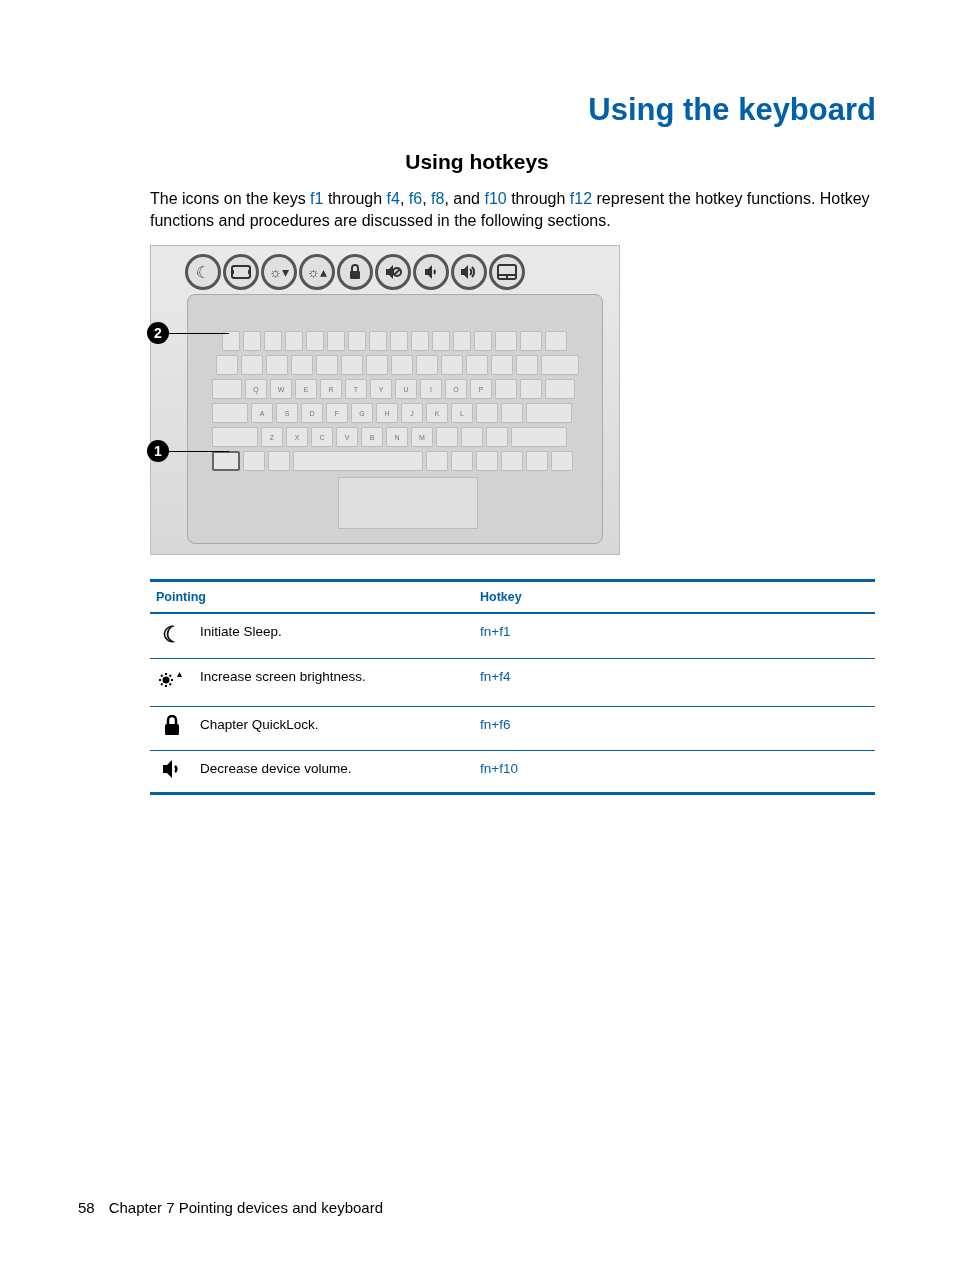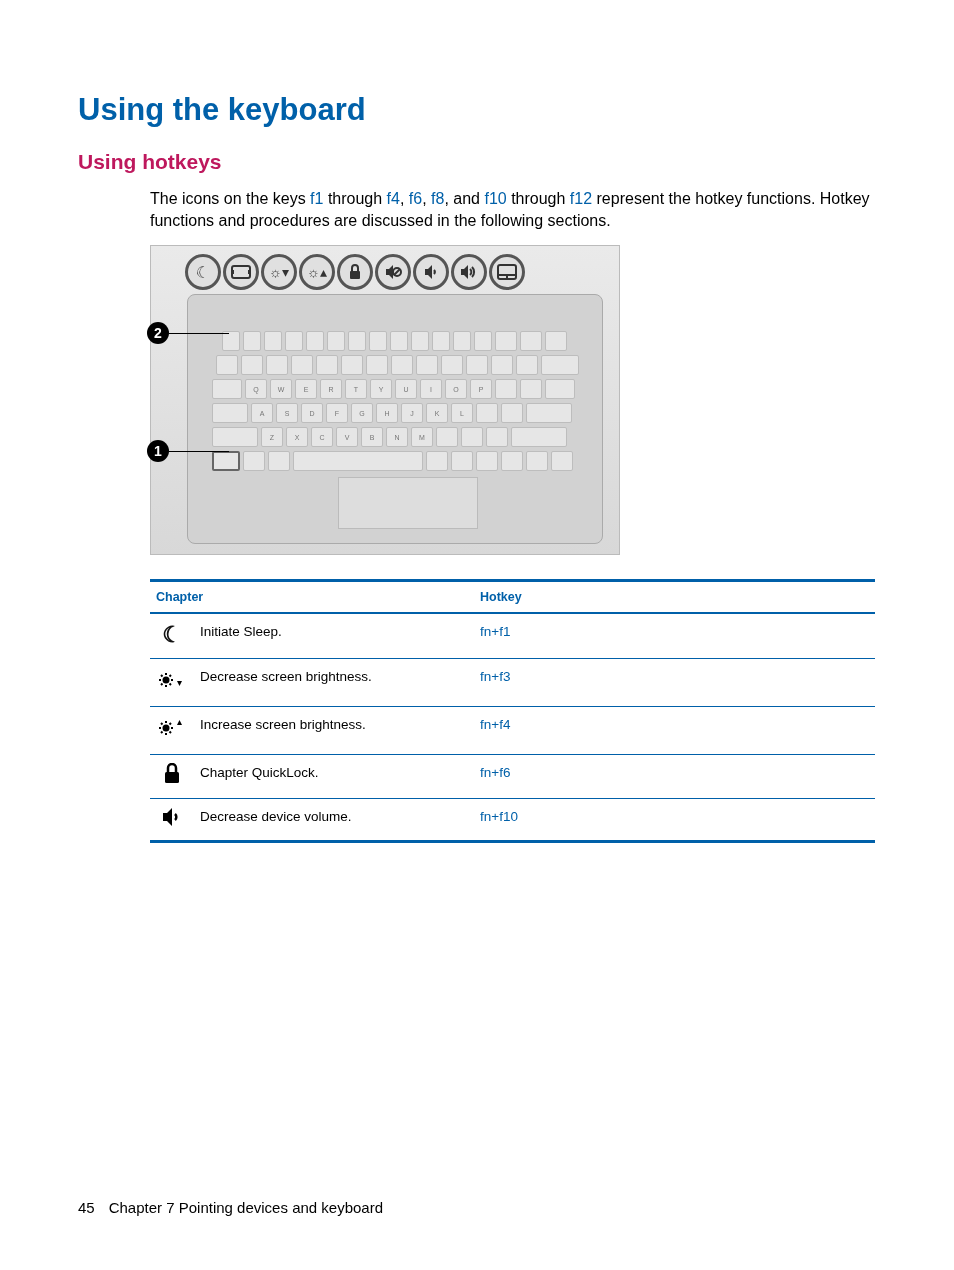"Using the keyboard" h1.main-heading { text-align: none -> right }
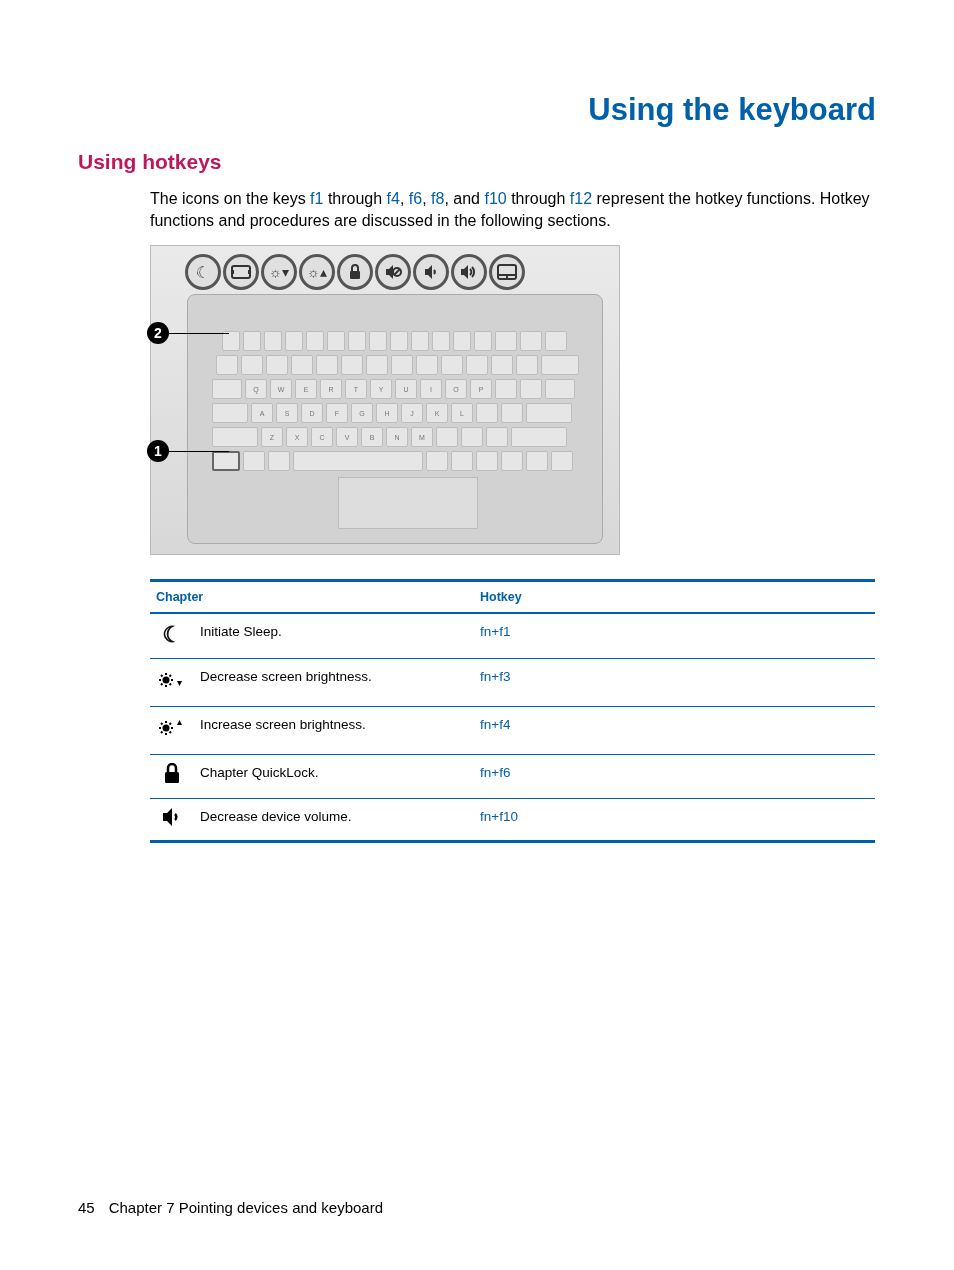"Using hotkeys" h2.sub-heading { color: #be185d -> #000000; text-align: none -> center }
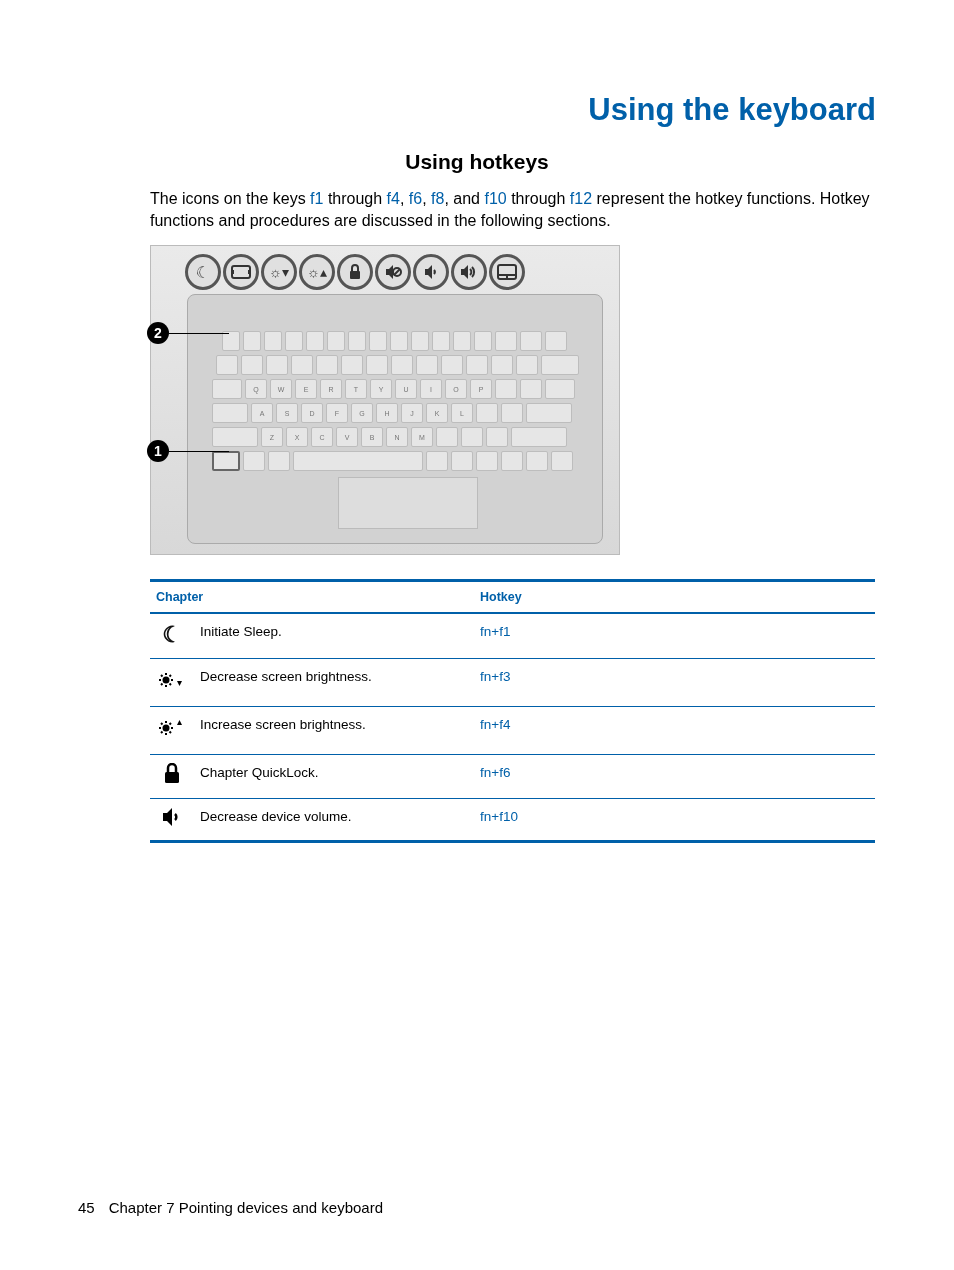"Chapter" th { text: Chapter -> Pointing }
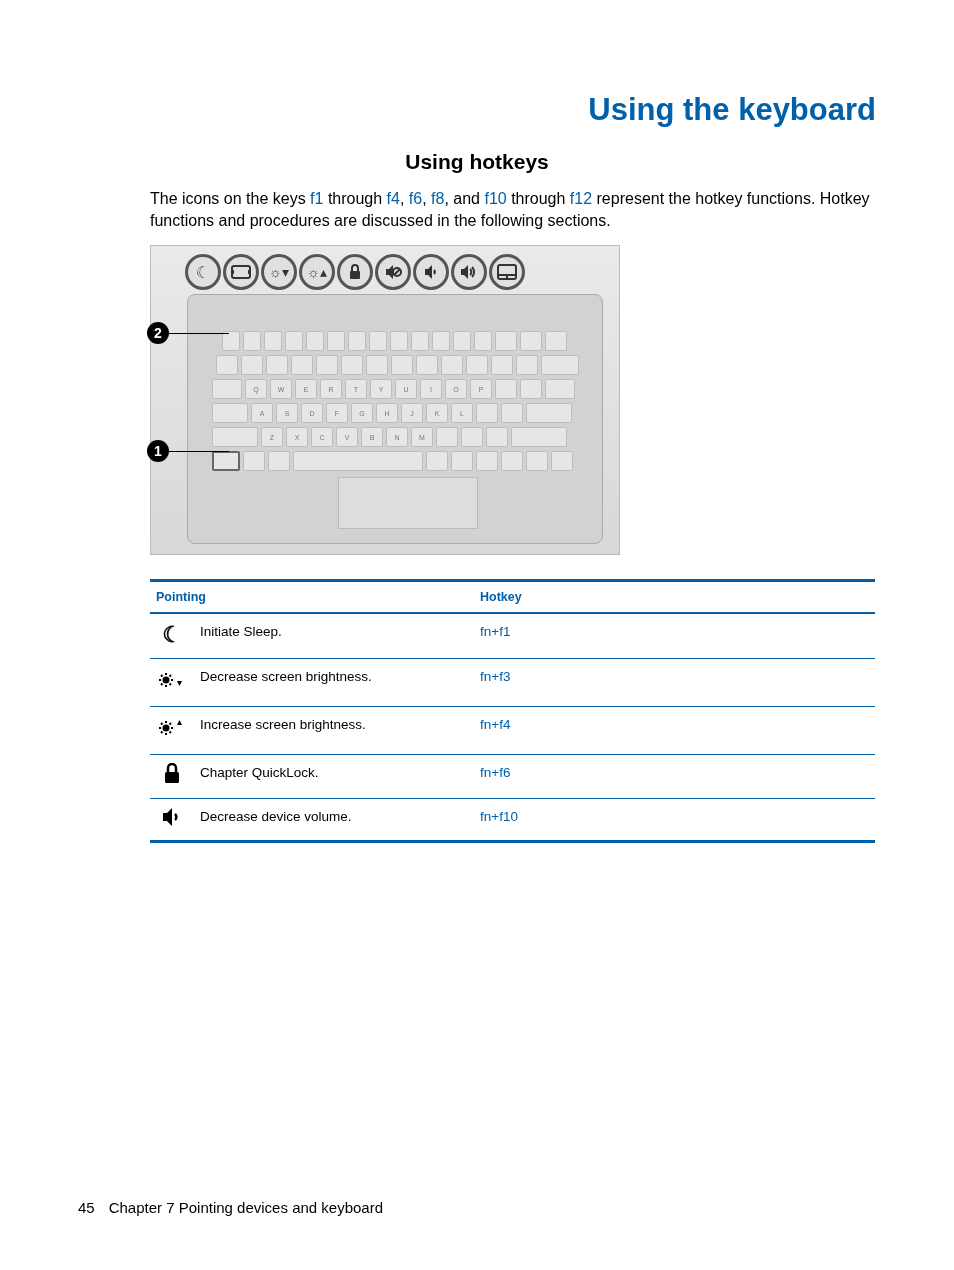"Decrease screen brightness." tr { html: <tr> <td><svg> <g> <circle></circle> <g> <line></line> <line></line> <line></line> <line></line> <line></line> <line></line> <line></line> <line></line> </g> </g> <path></path> </svg></td> <td>Decrease screen brightness.</td> <td>fn+f3</td> </tr> -> none }
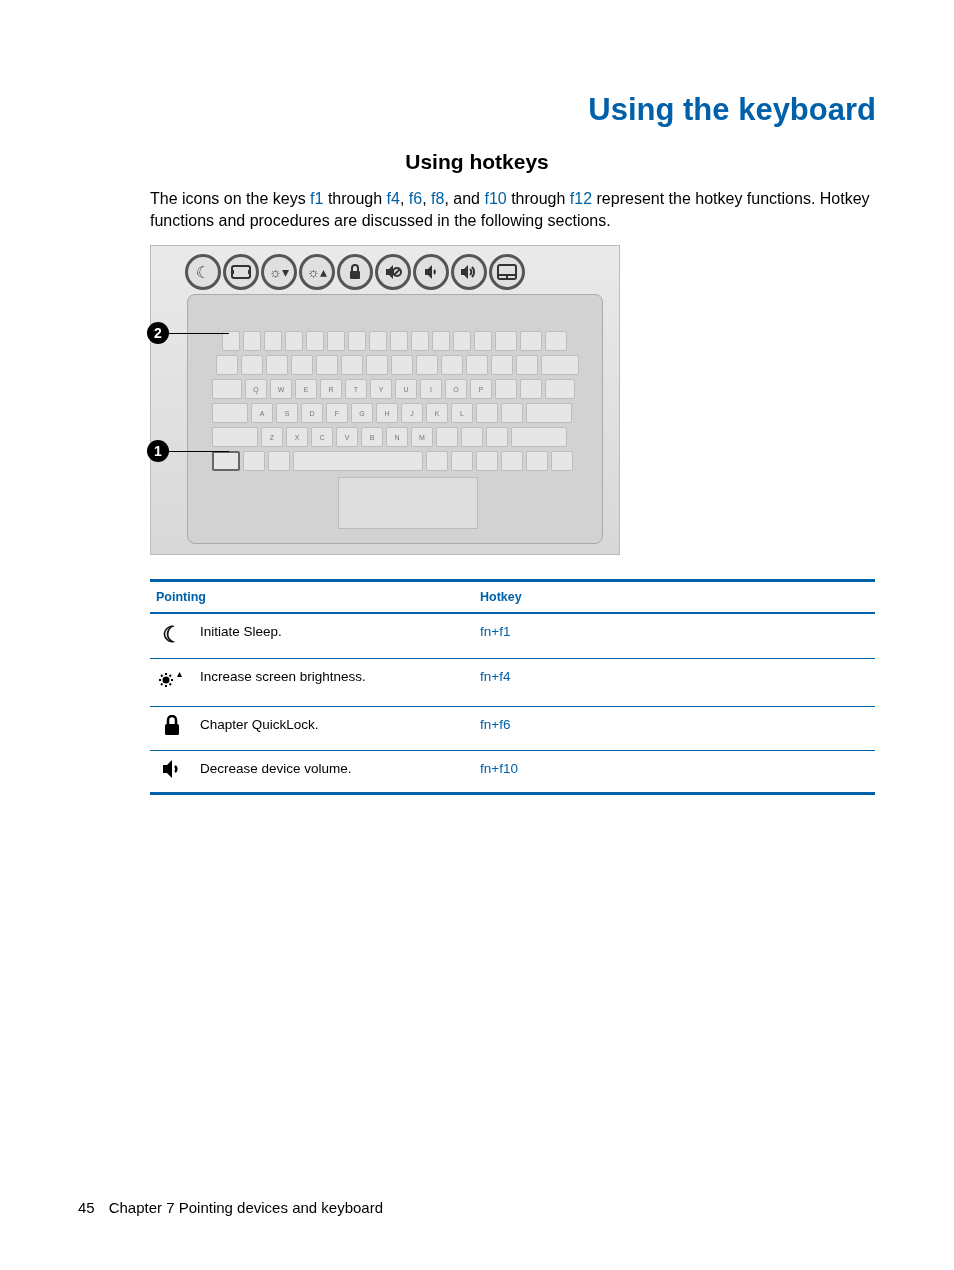"45" span.pn { text: 45 -> 58 }
